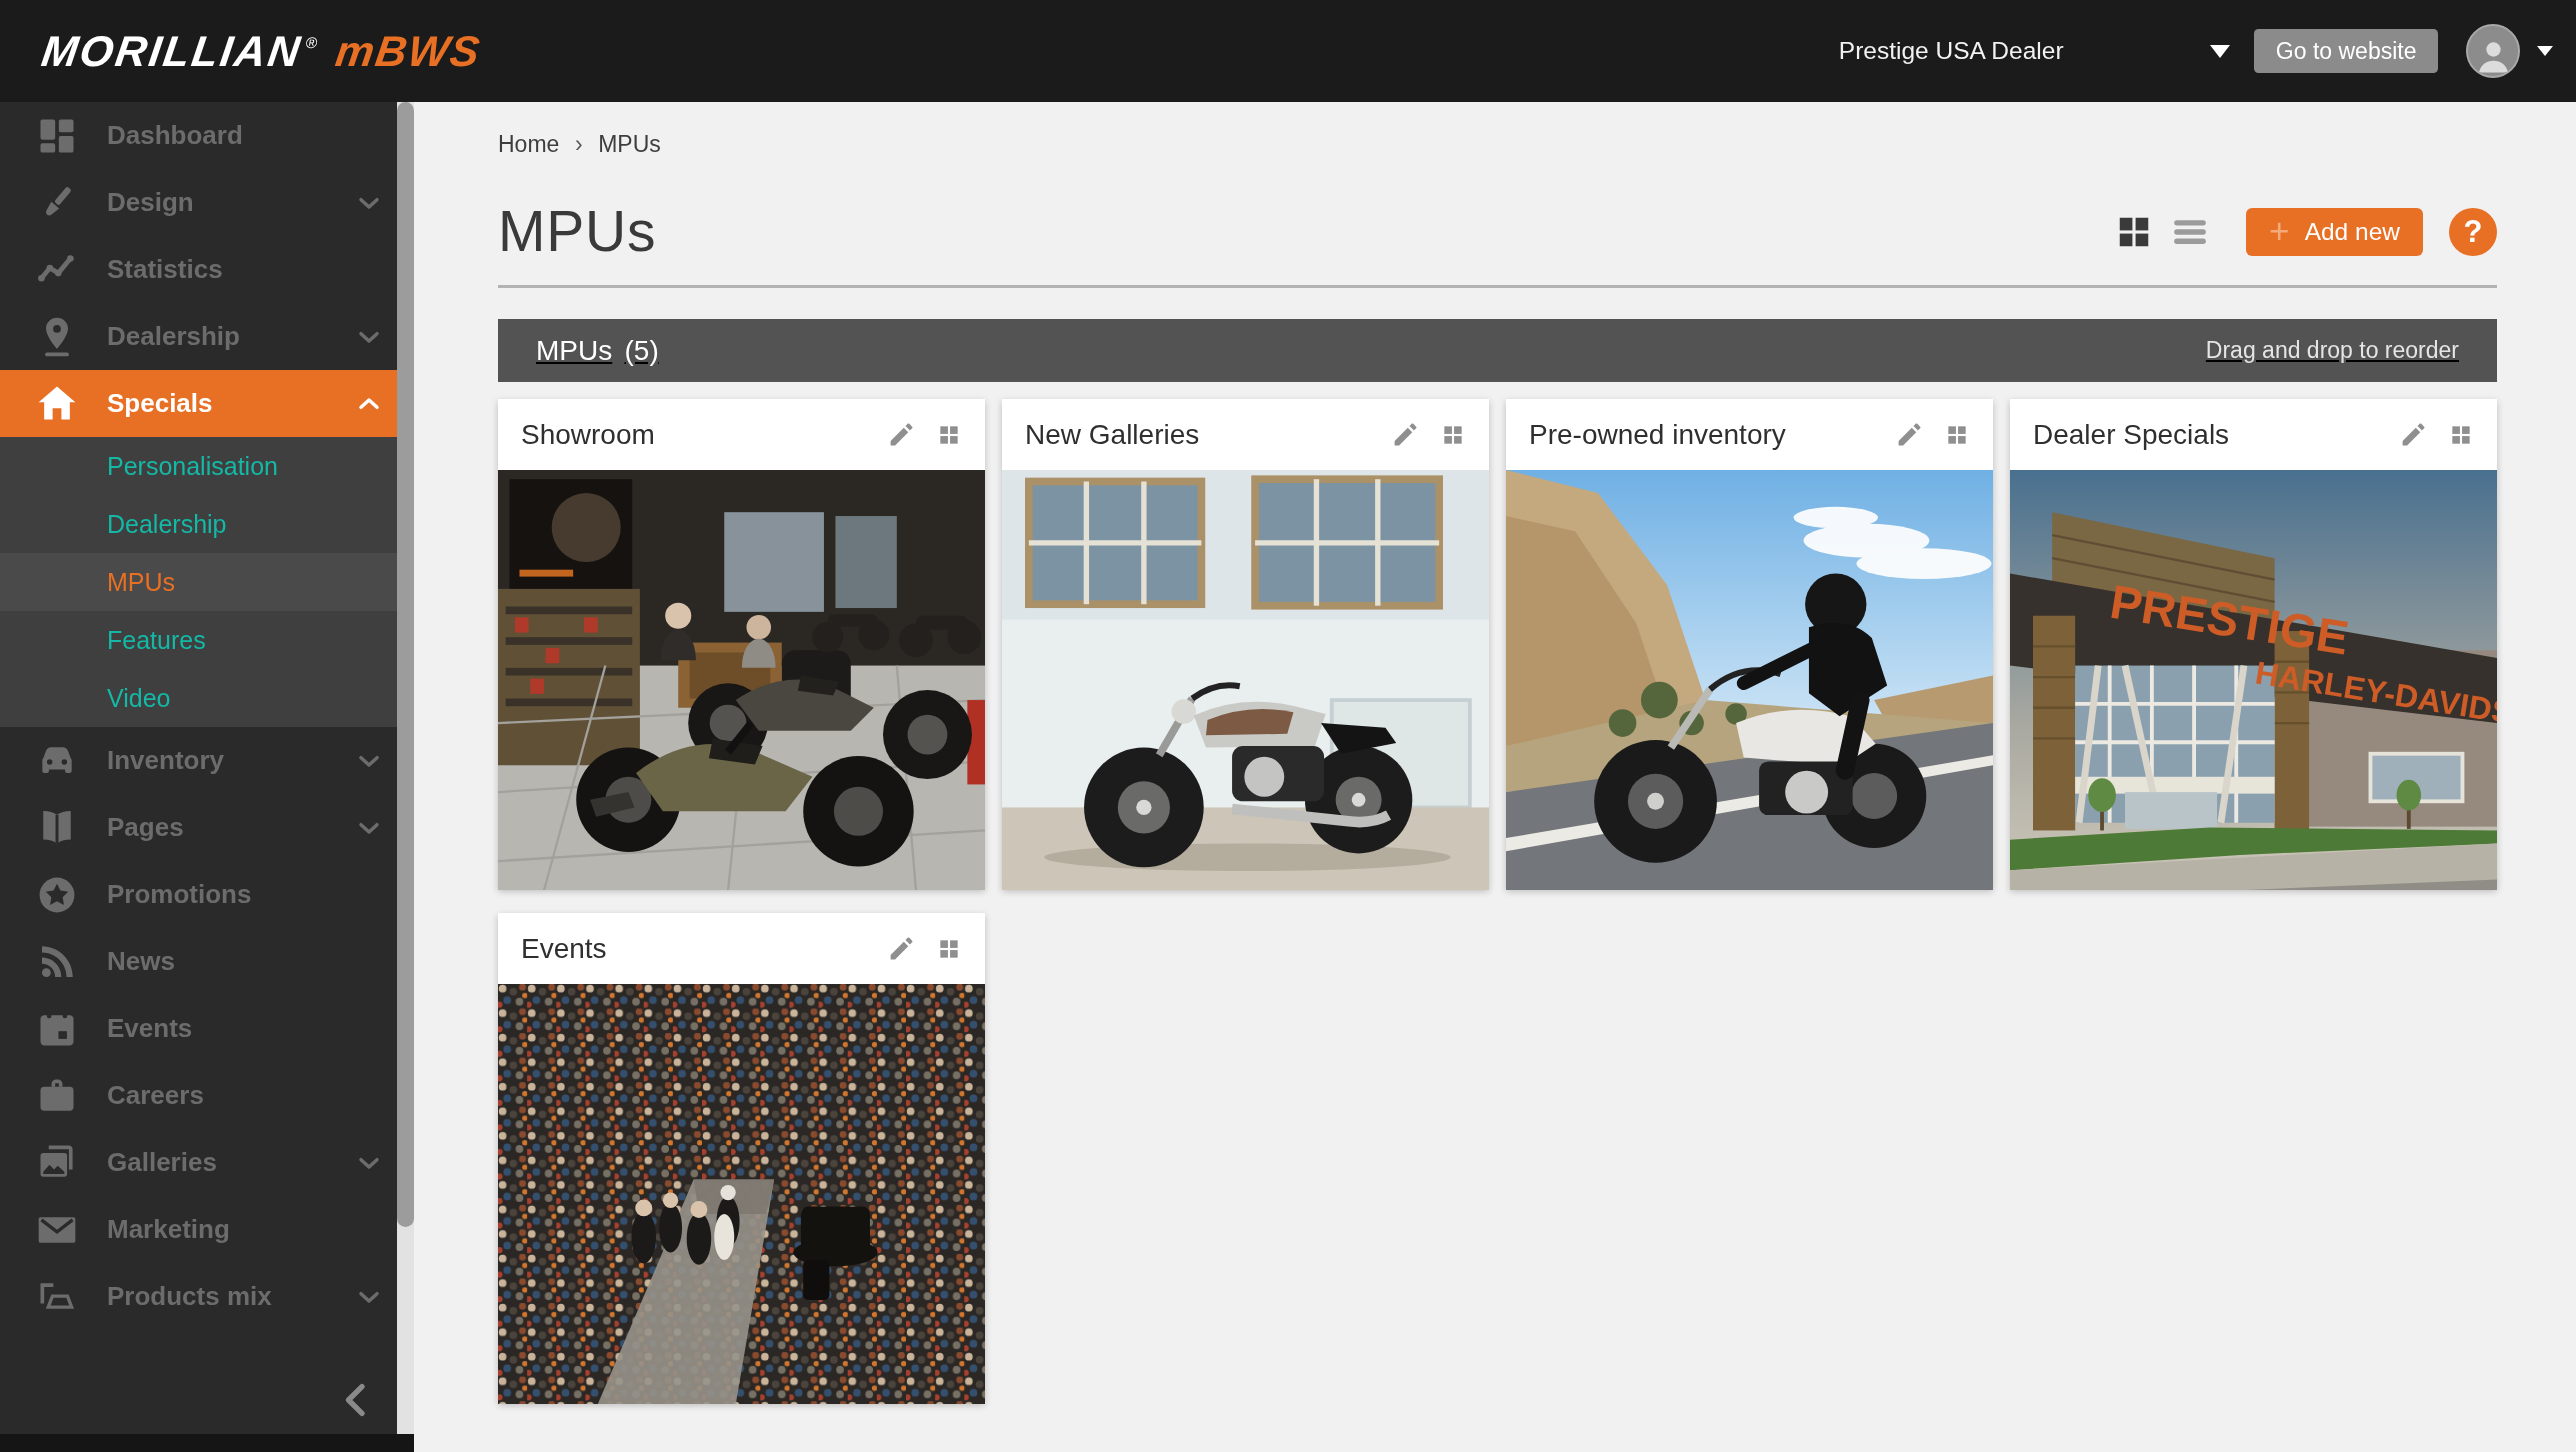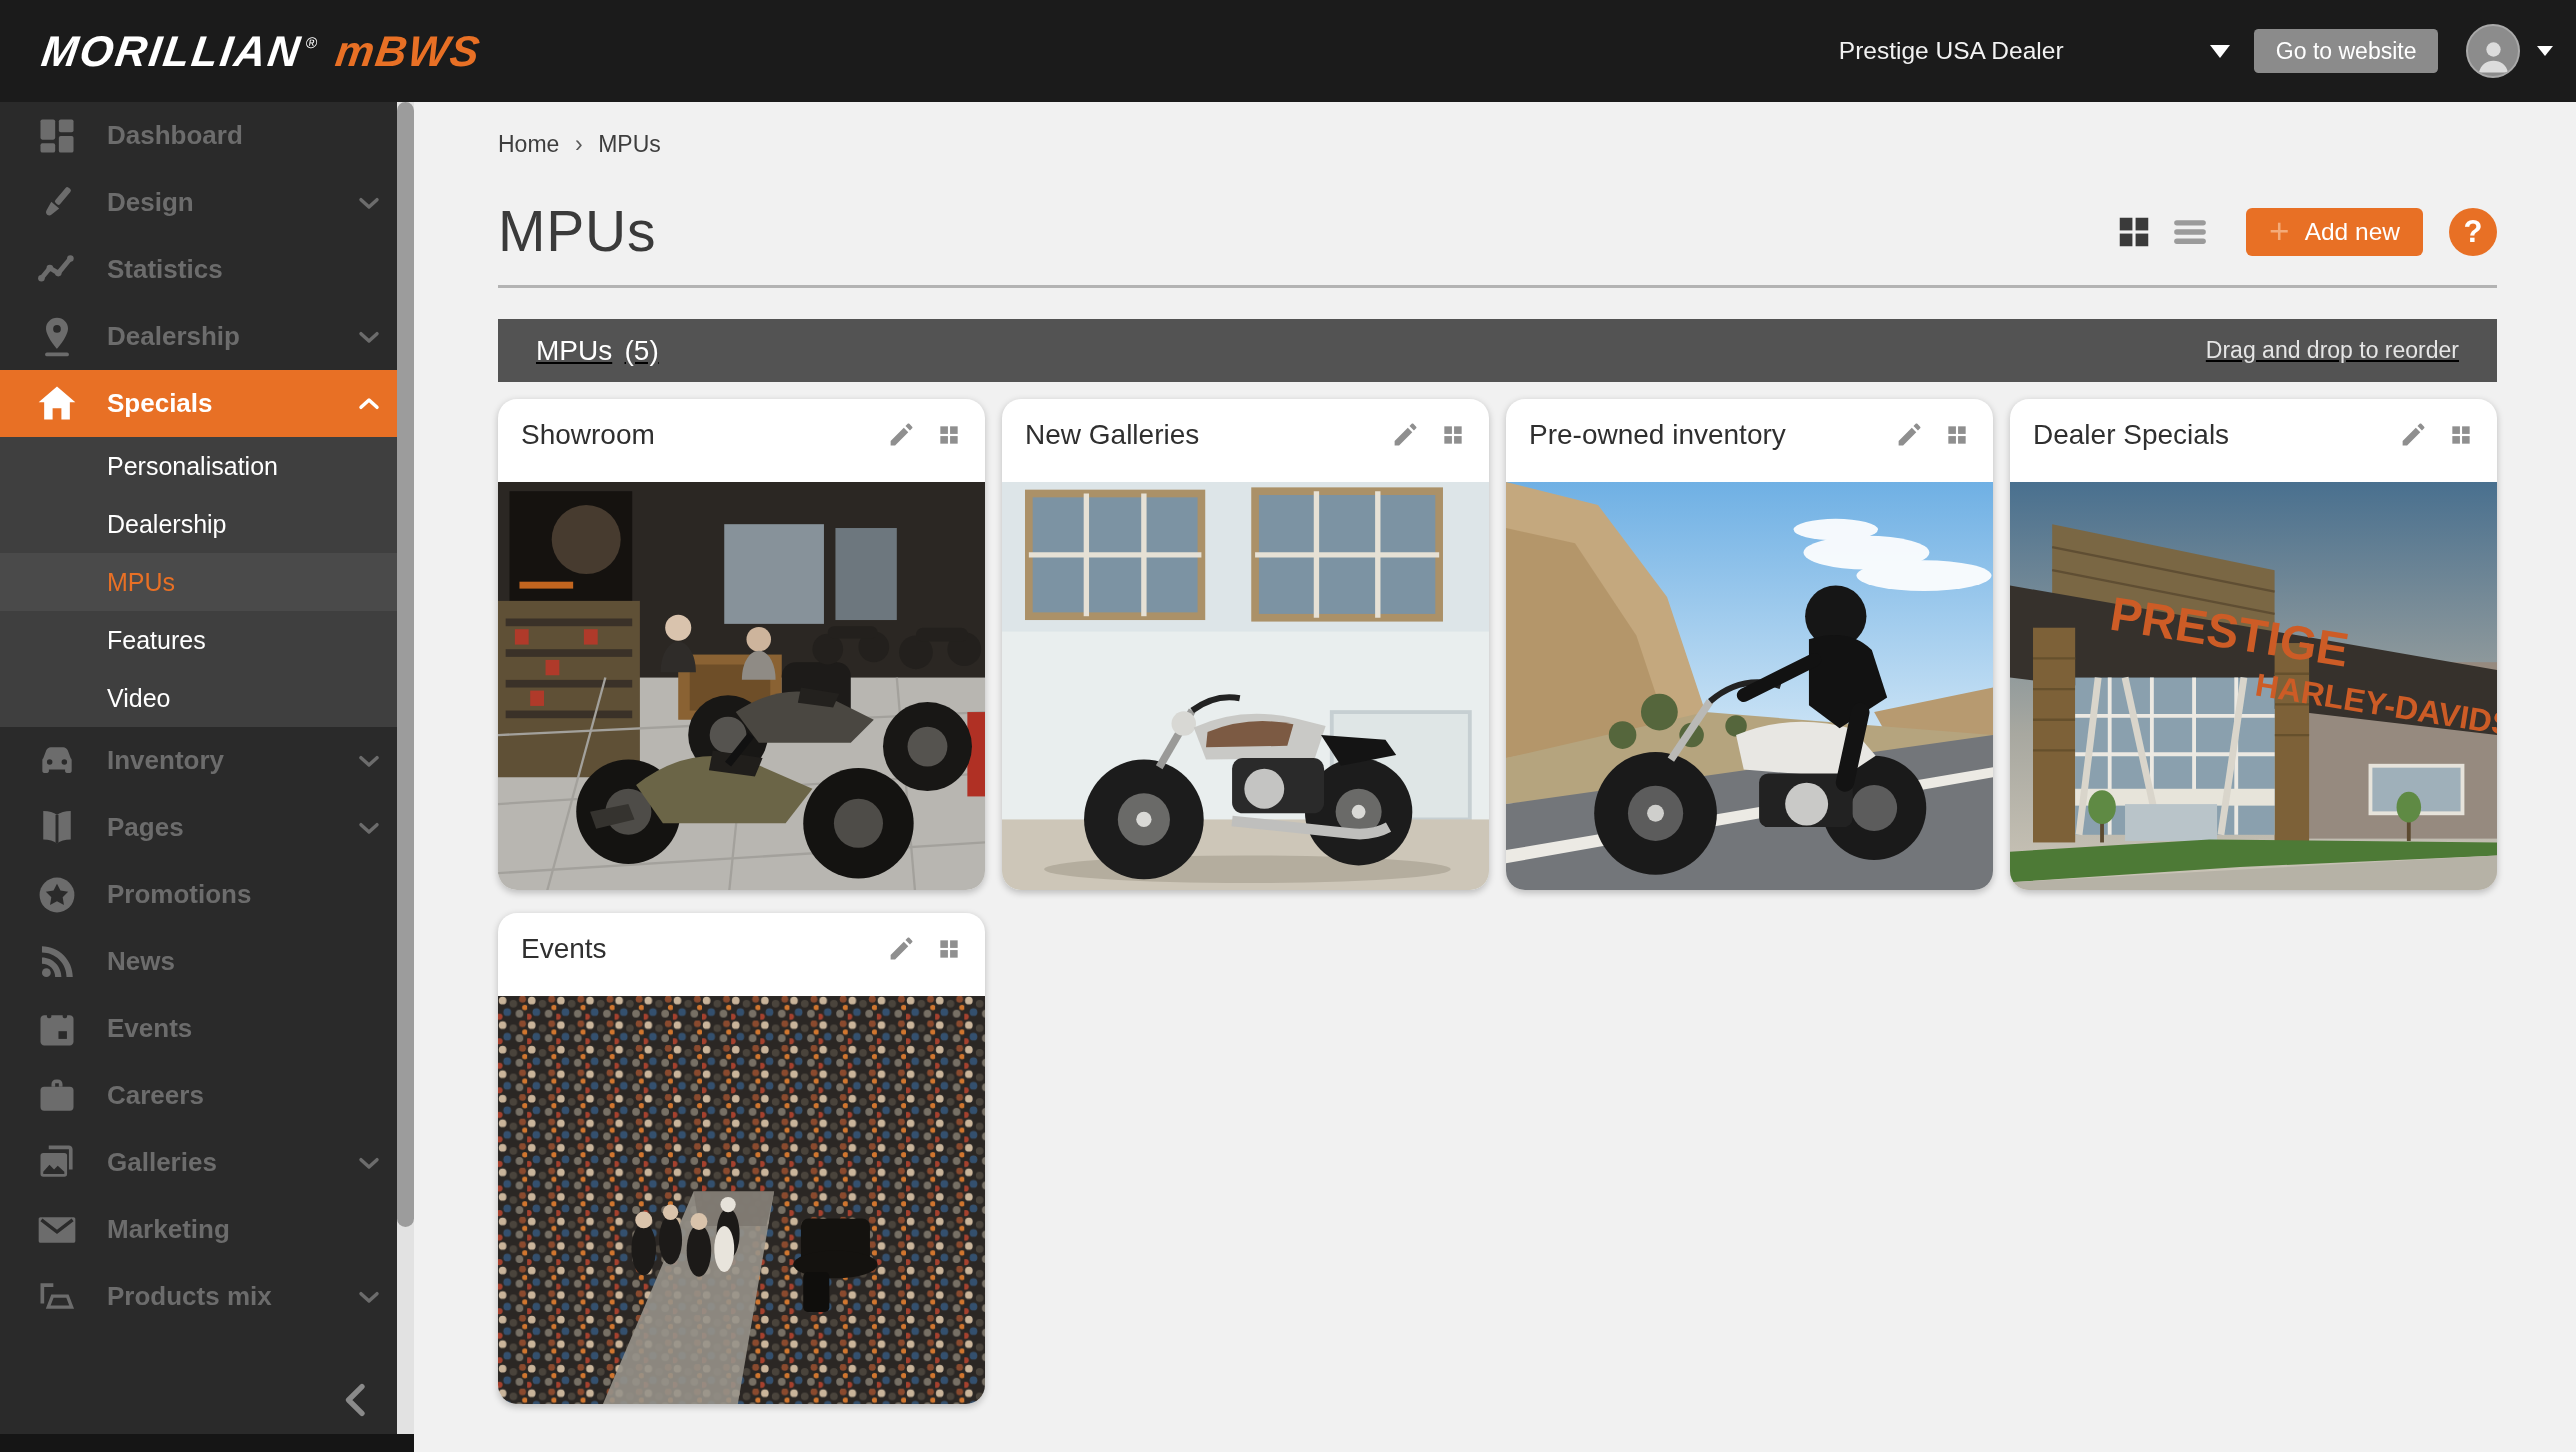"Showroom" .card { border-radius: 19px -> 0; gap: 12px -> none }
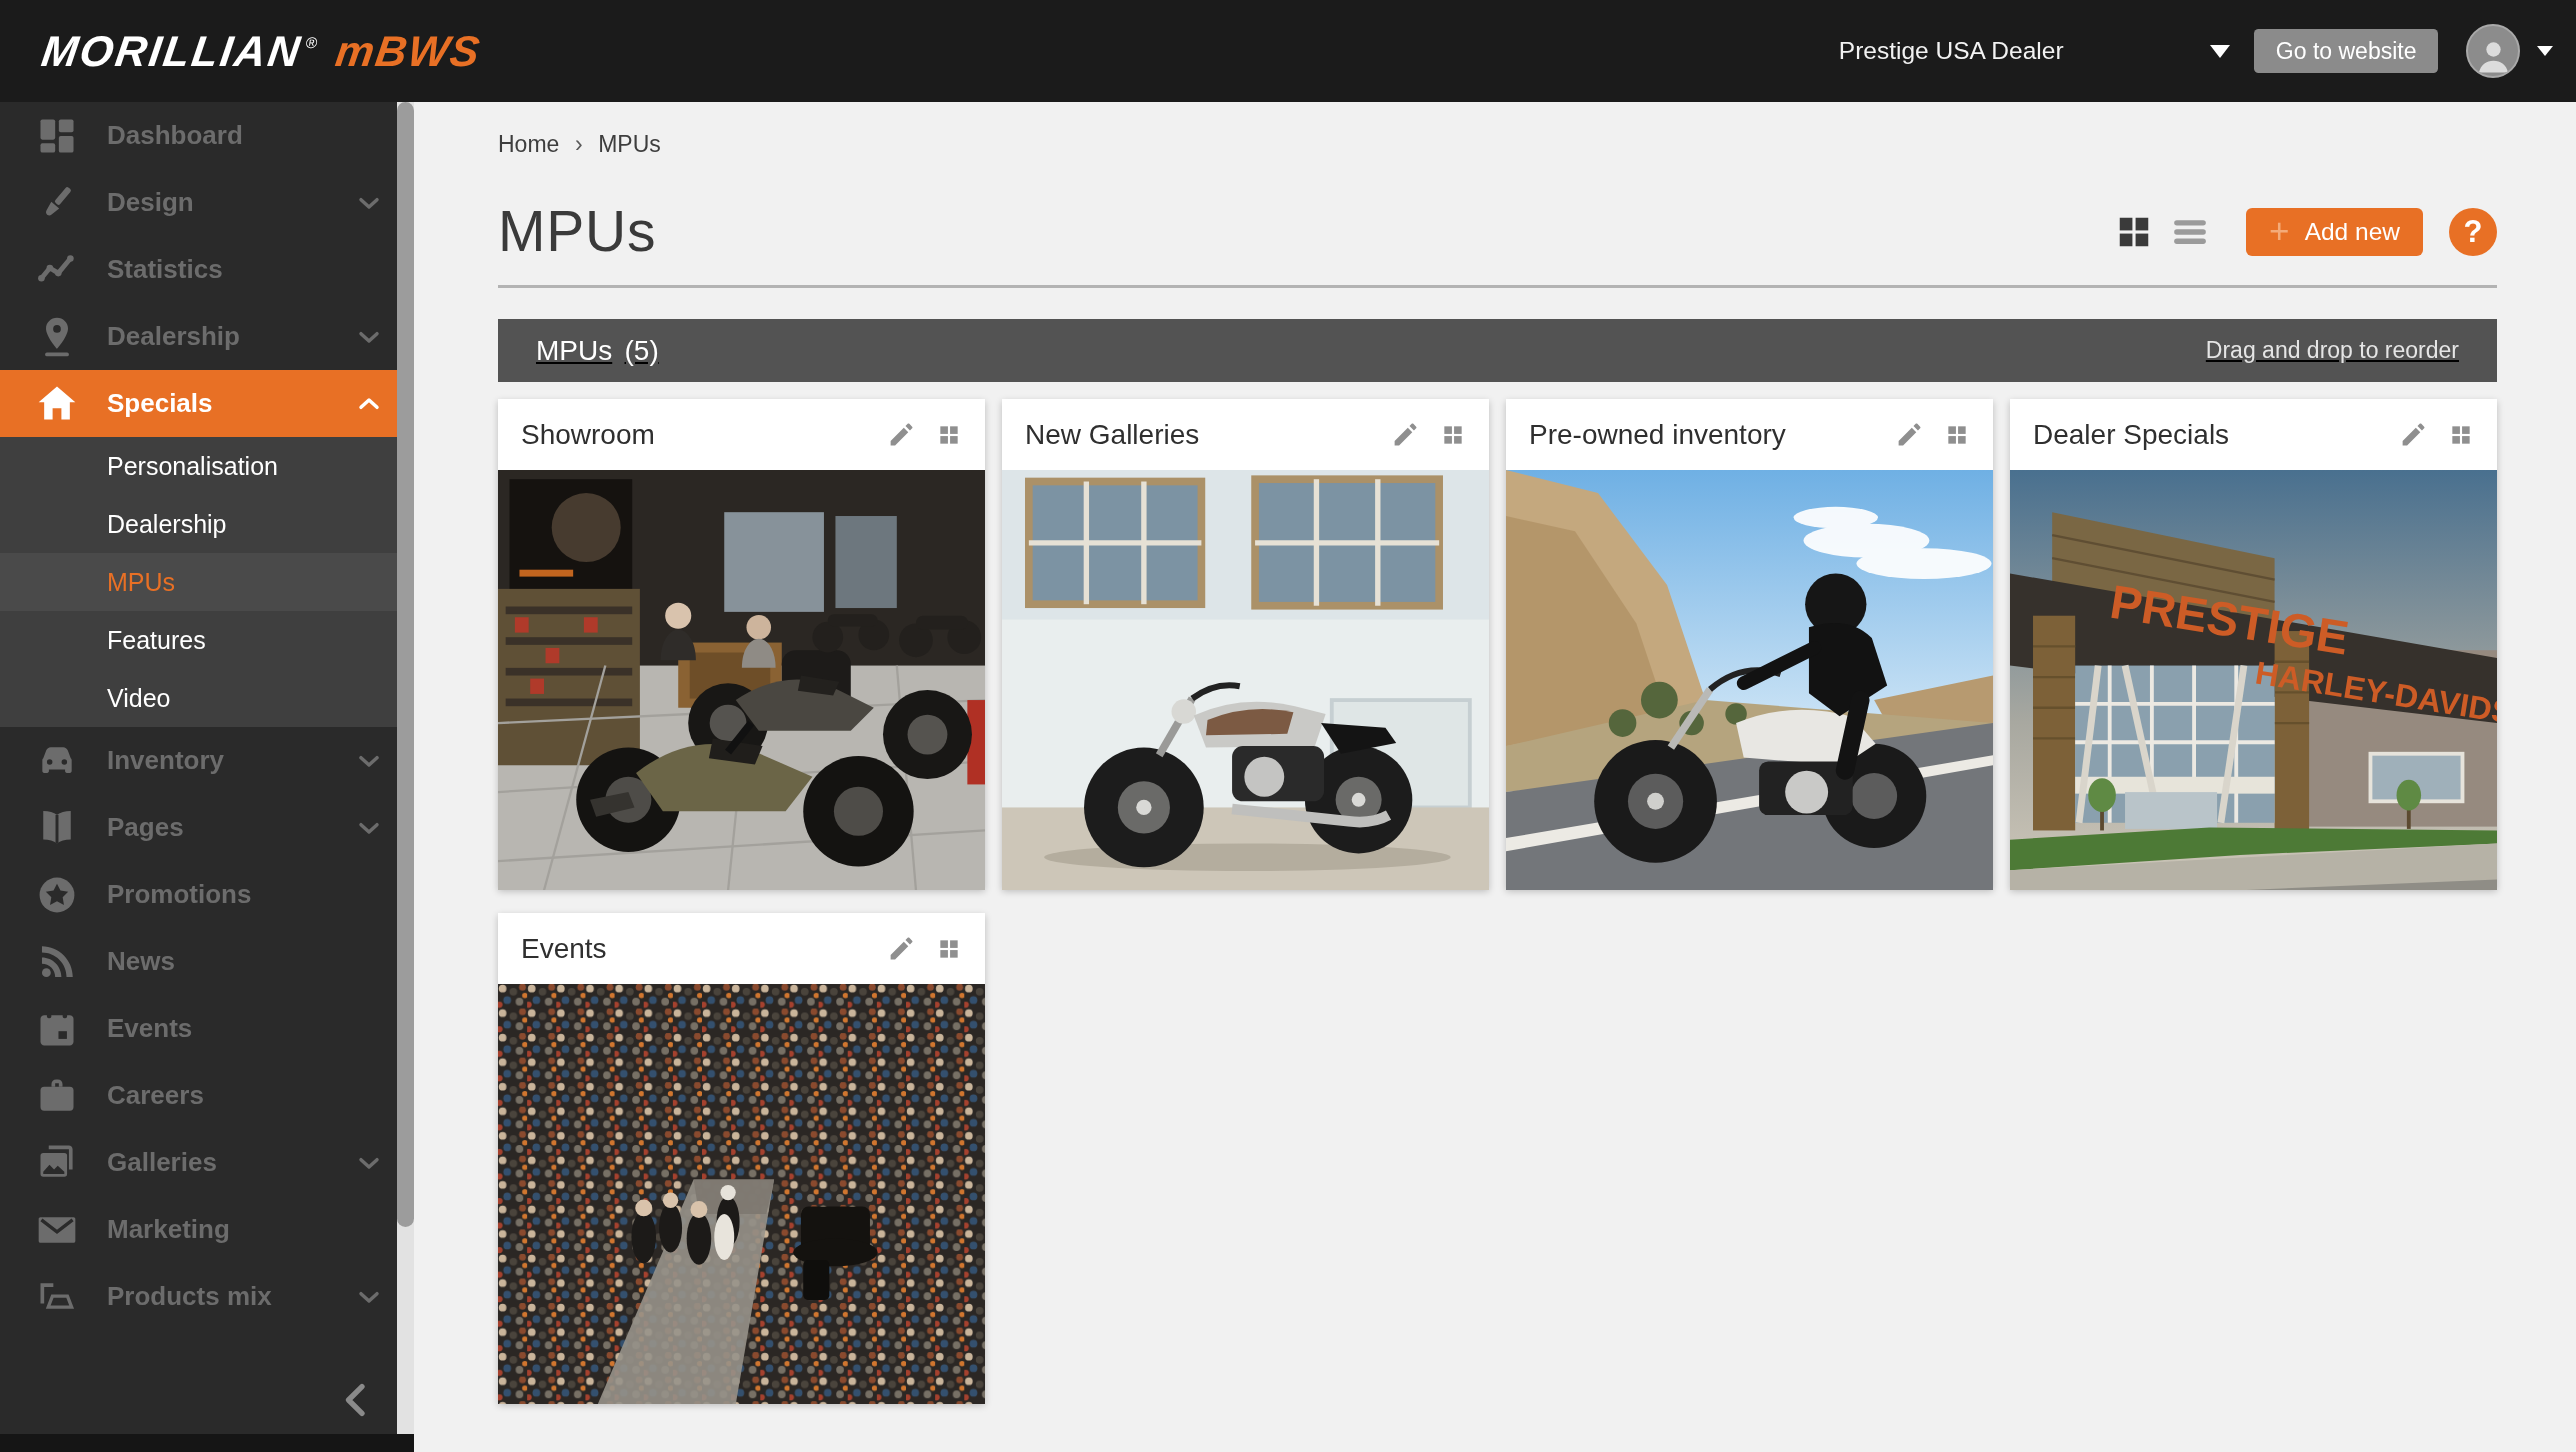"Personalisation" .submenu-item { color: #ffffff -> #14b8a6 }
